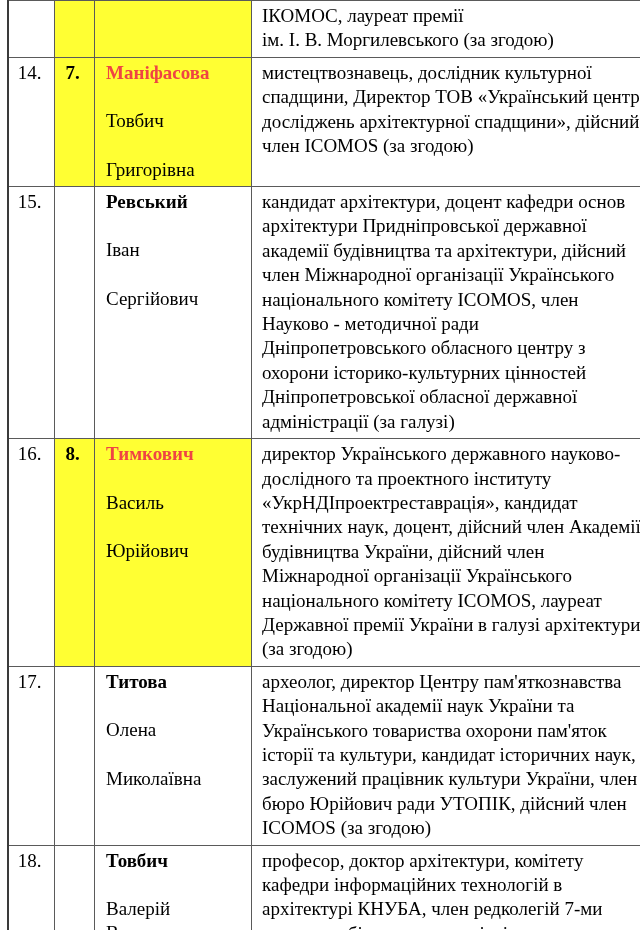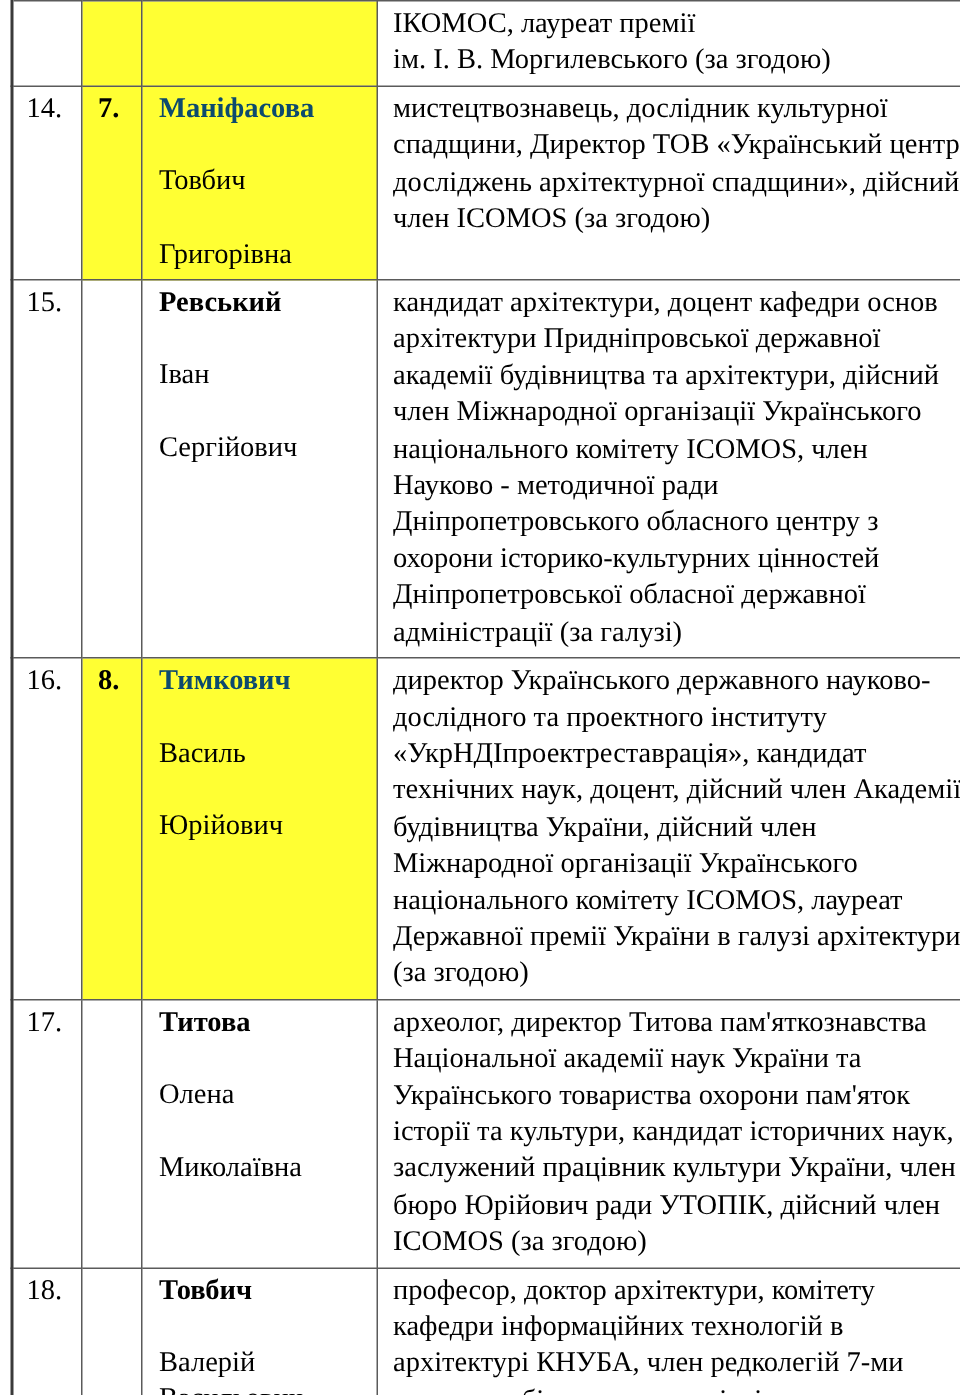"Маніфасова" .surname.red { color: #0c4a6e -> #ef4444 }
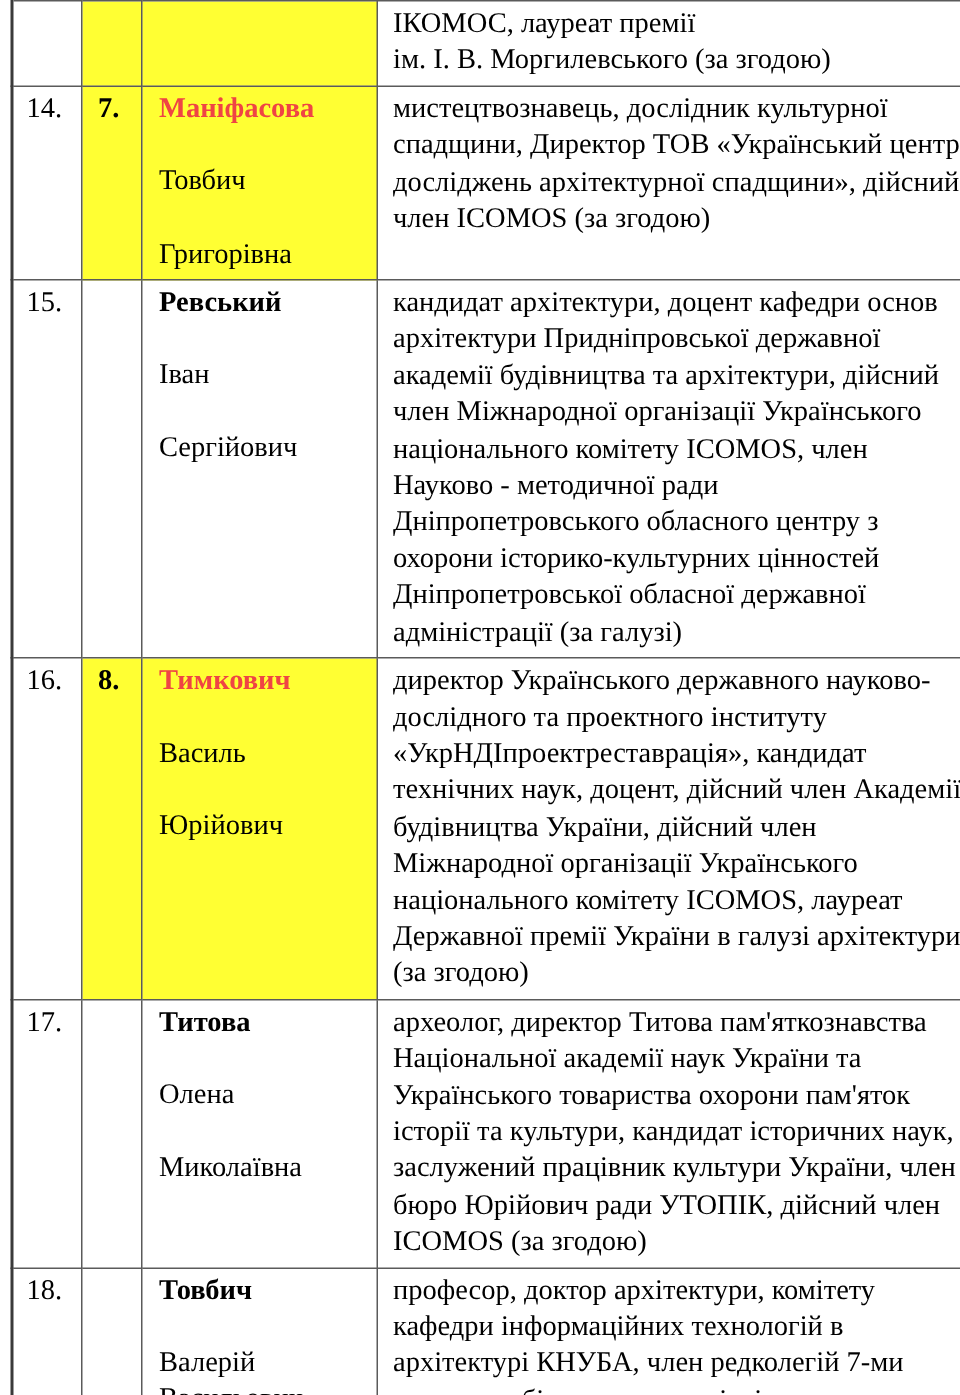"археолог, директор Титова" span.desc-line { text: Титова -> Центру }
